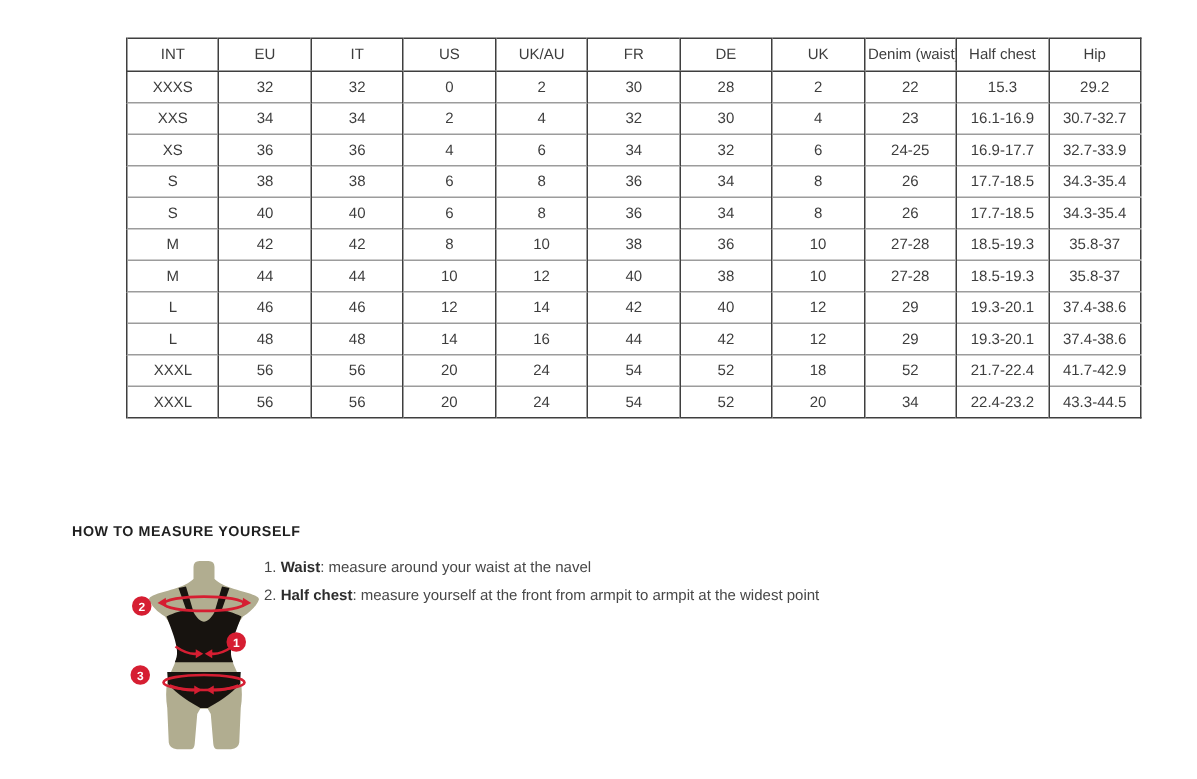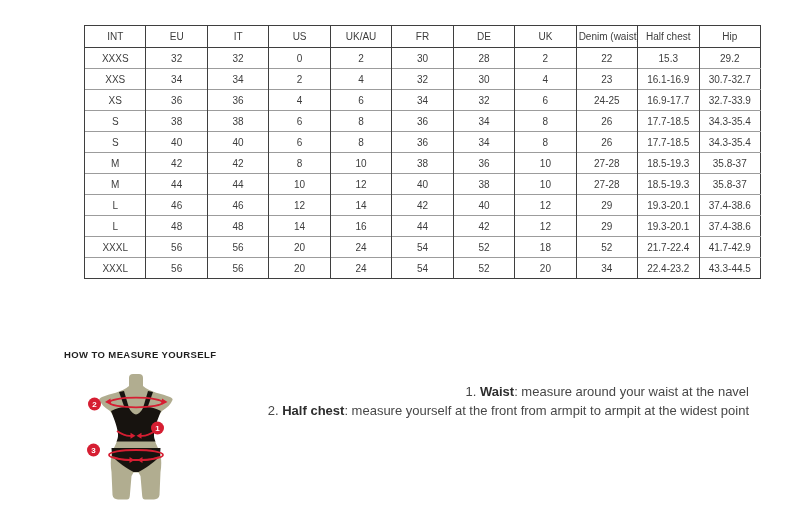"HOW TO MEASURE YOURSELF" .measure-title { left: 64px -> 48px }
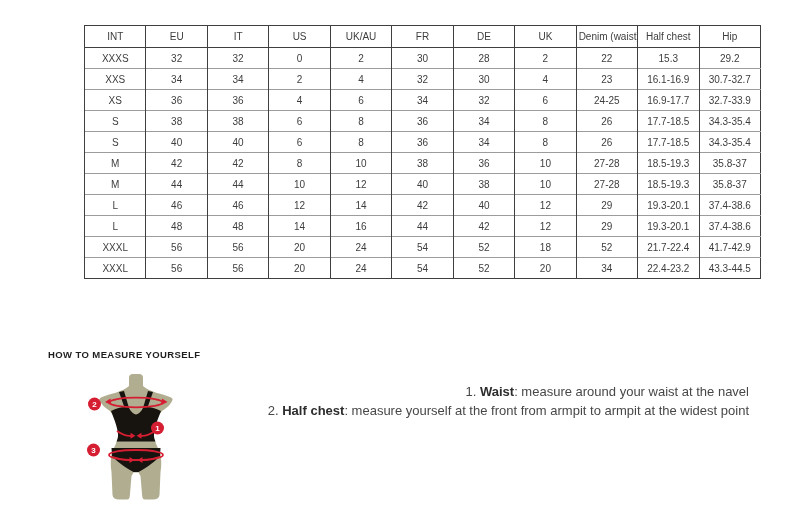"1. Waist: measure around your" .measure-steps { font-size: 13px -> 10px; margin: 13px -> 0; text-align: right -> none }
